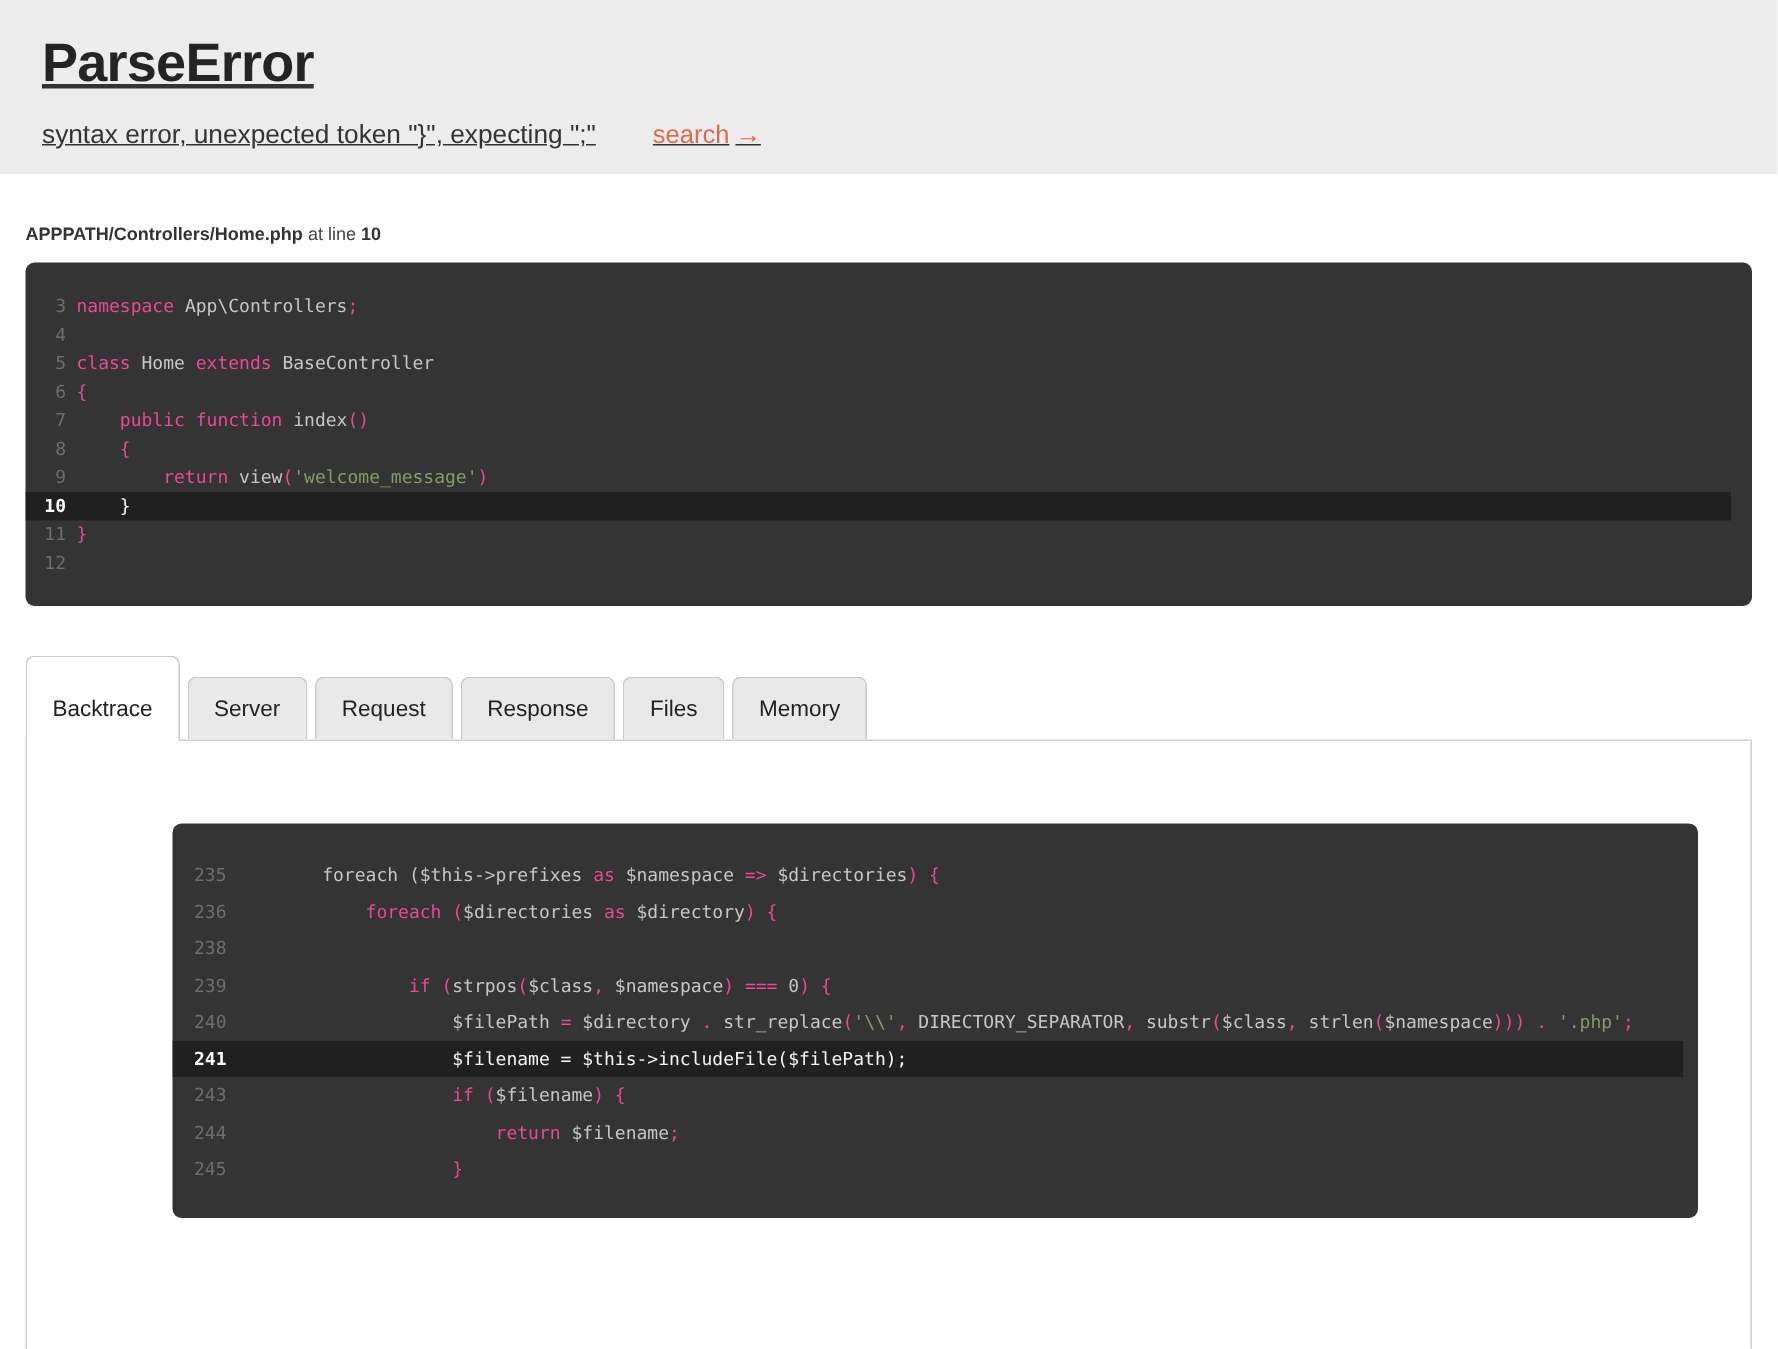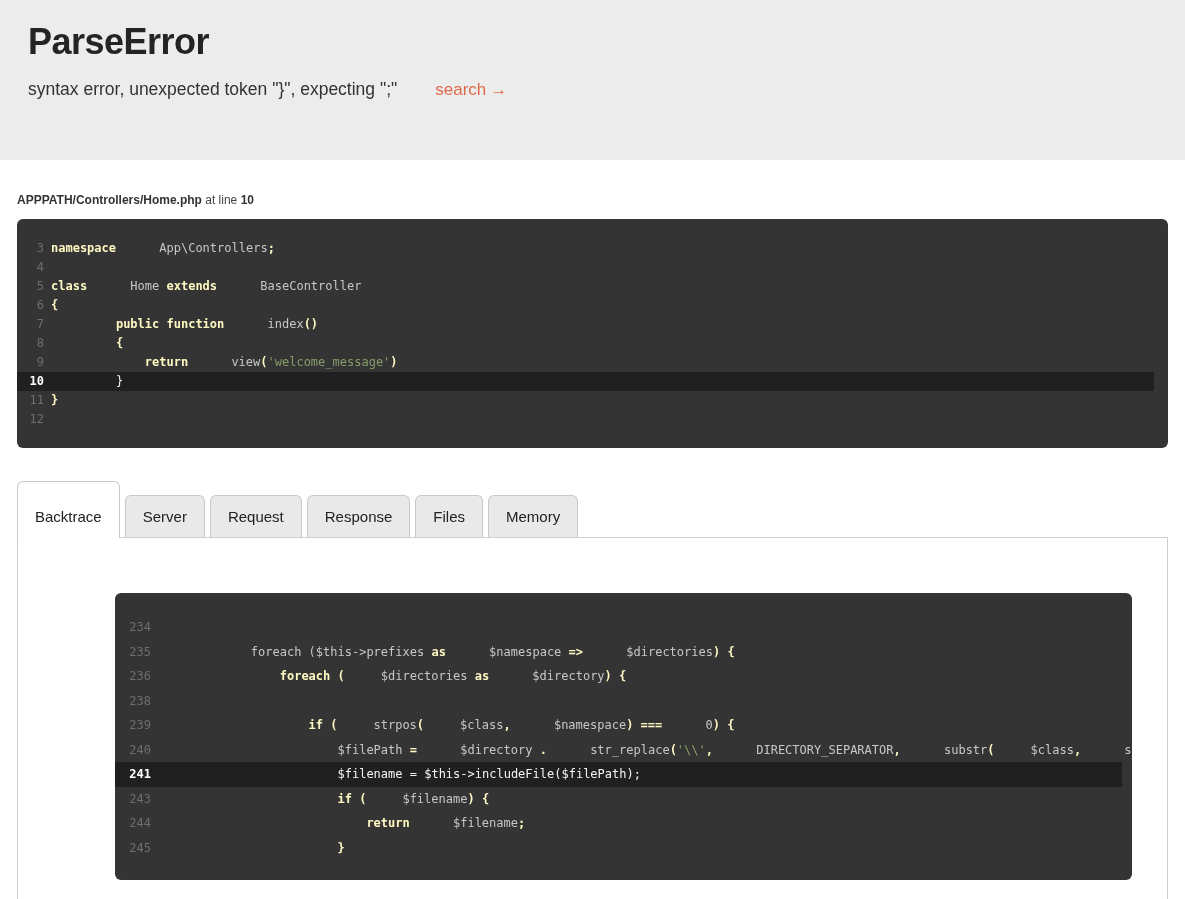"ParseError" .header { height: 160px -> 116px; text-decoration: none -> underline }
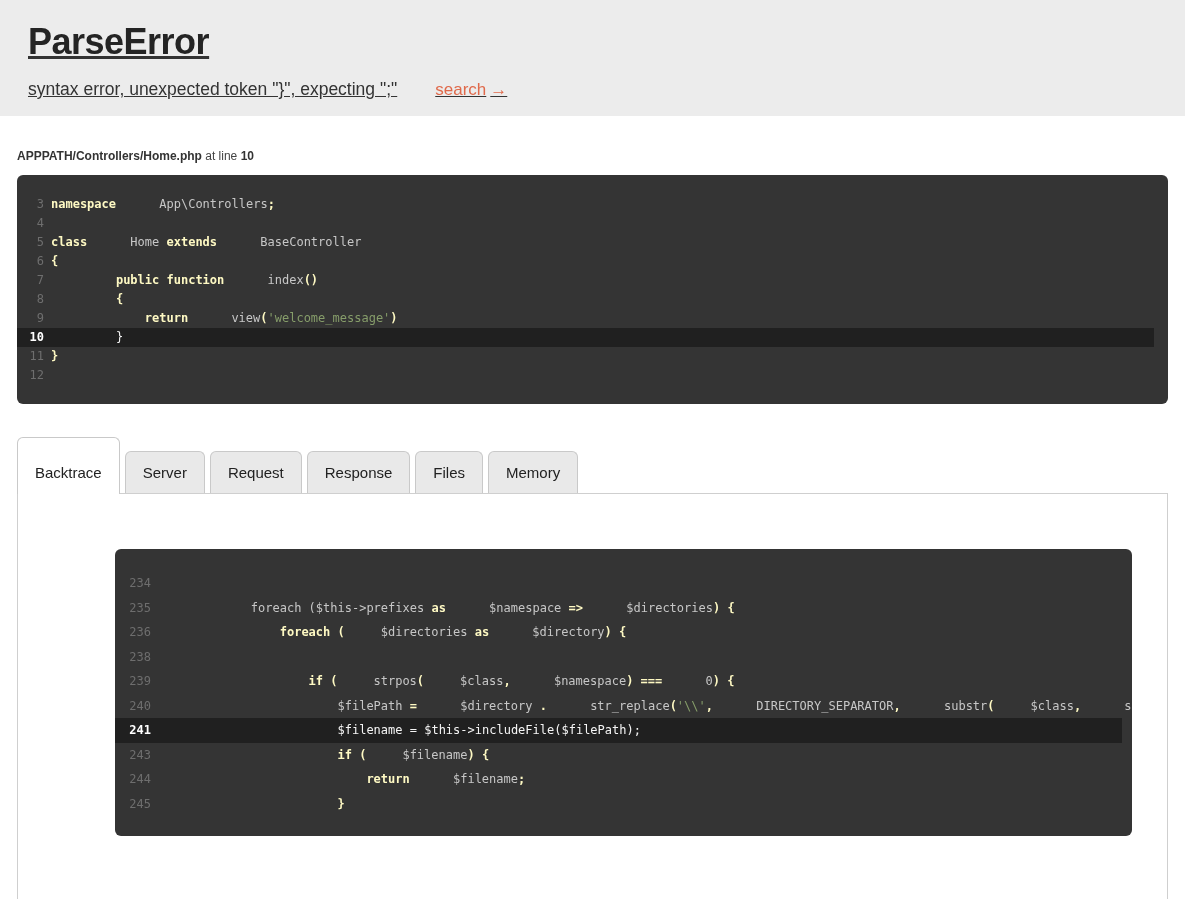"namespace" .tok-k { color: #fef9c3 -> #ec4899; font-weight: 700 -> 400 }
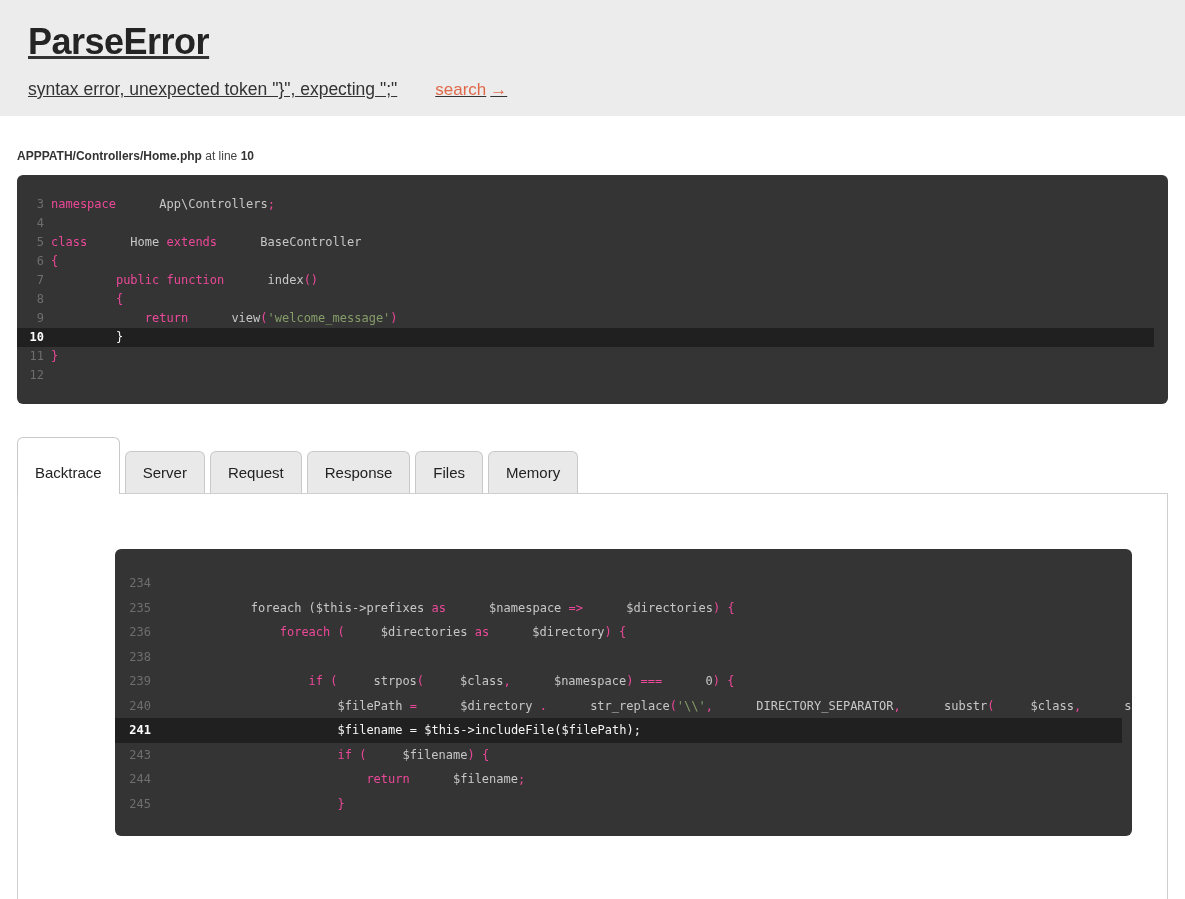"App\Controllers" .tok-d { margin-left: 36px -> none }
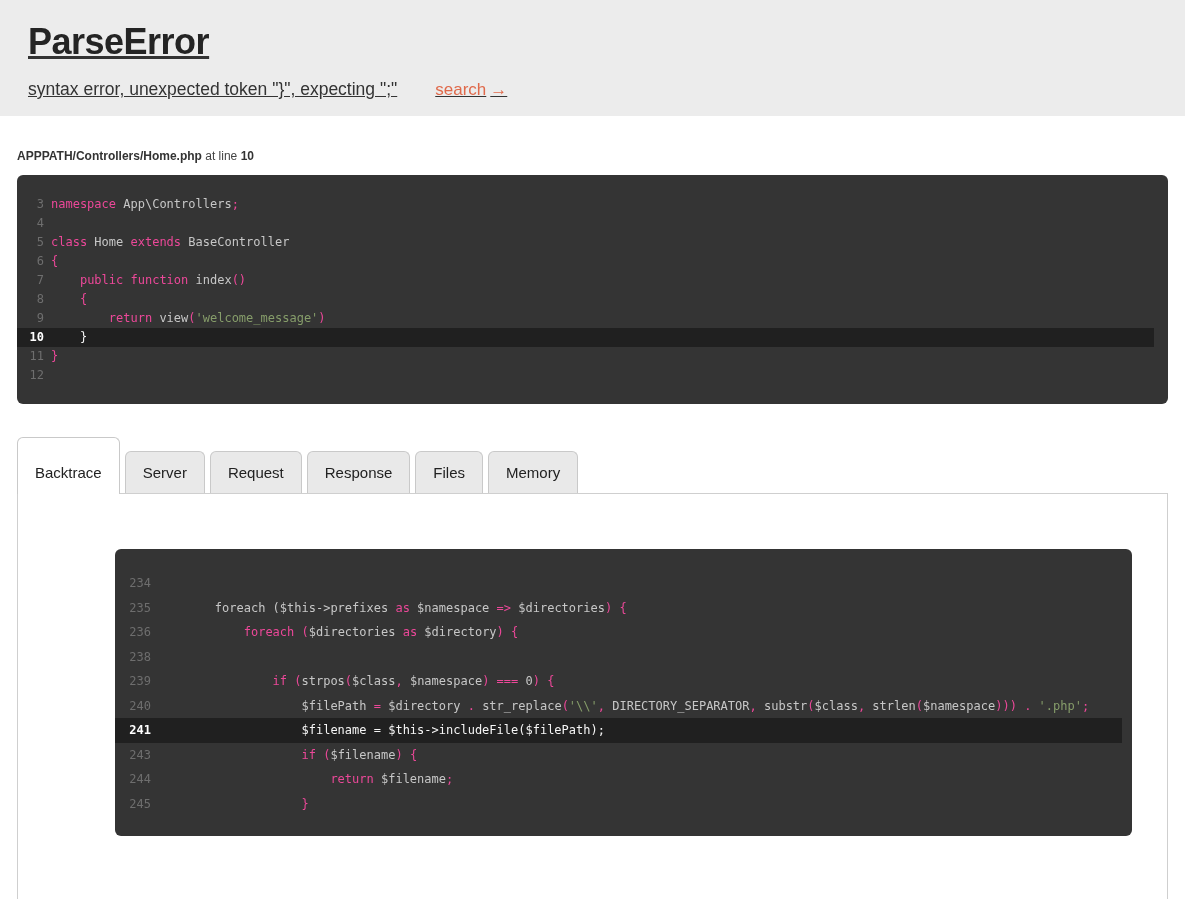"234" div.cline { html: <div><span>234</span><span></span></div> -> none }
